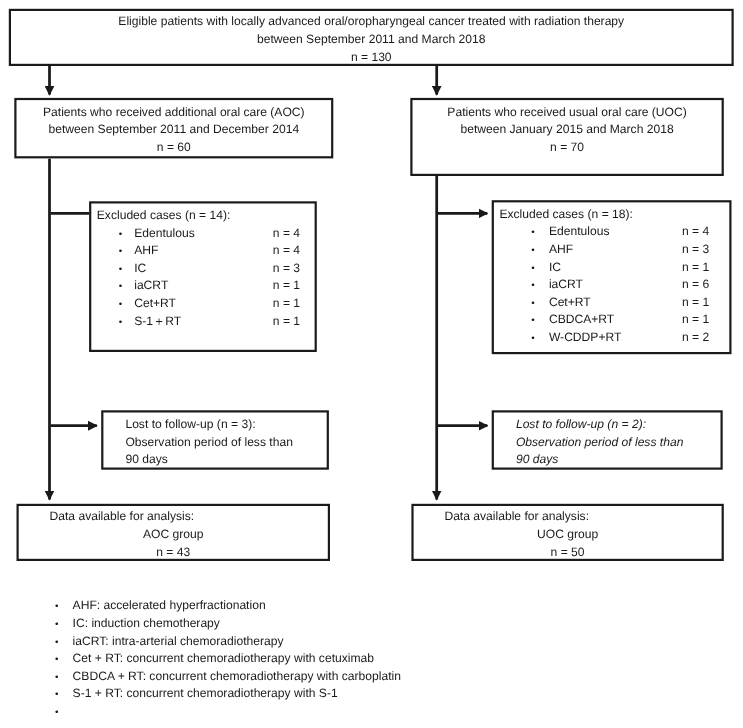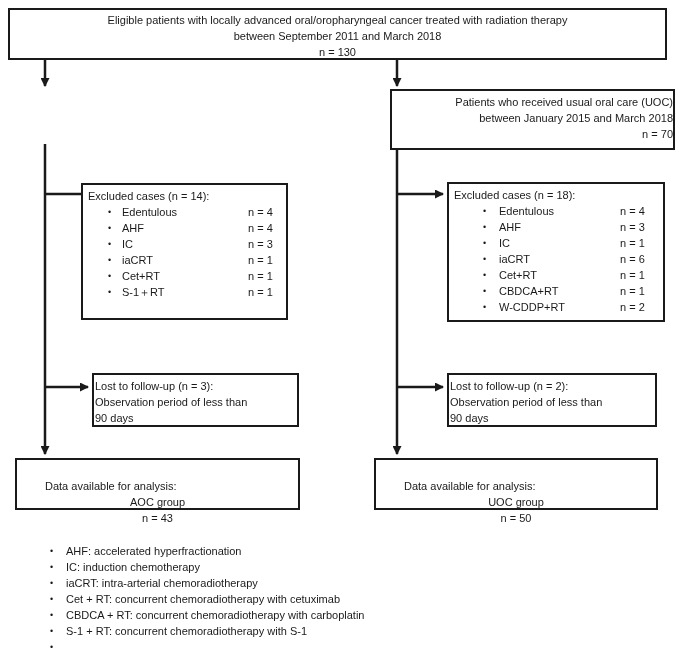"Patients who received additional oral" div.box { html: none -> <div> <span>Patients who received additional oral care (AOC)</span> <span>between September 2011 and December 2014</span> <span>n = 60</span> </div> }
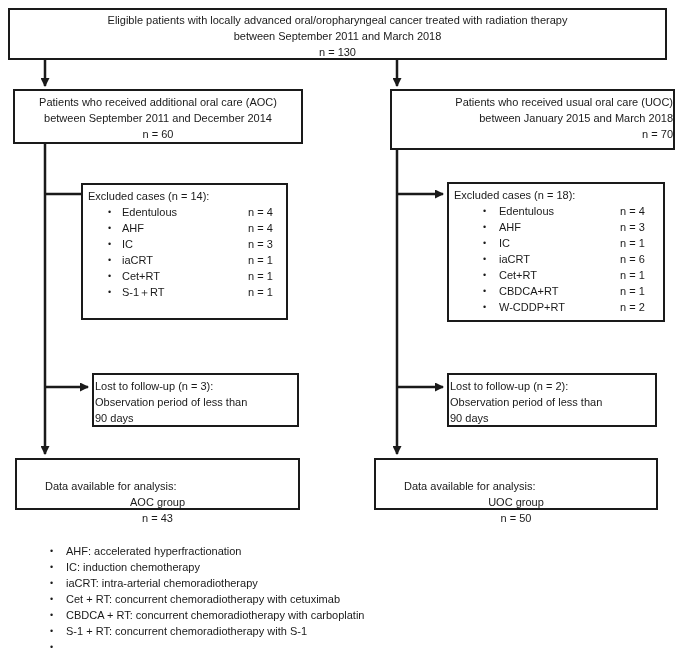"Patients who received usual oral" div.box { height: 61px -> 71px; left: 390px -> 373px; text-align: right -> none }
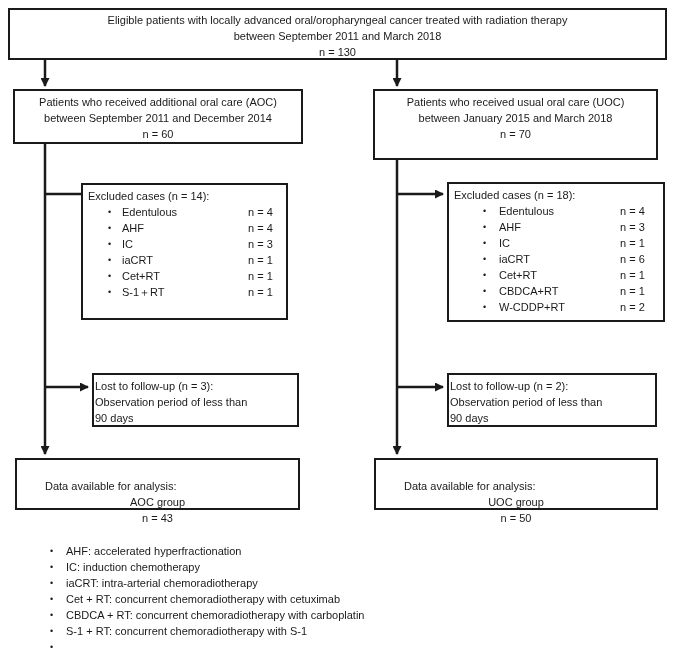"Lost to follow-up (n =" .lost { padding: 3px 0 0 1px -> 3px 0 0 20px }
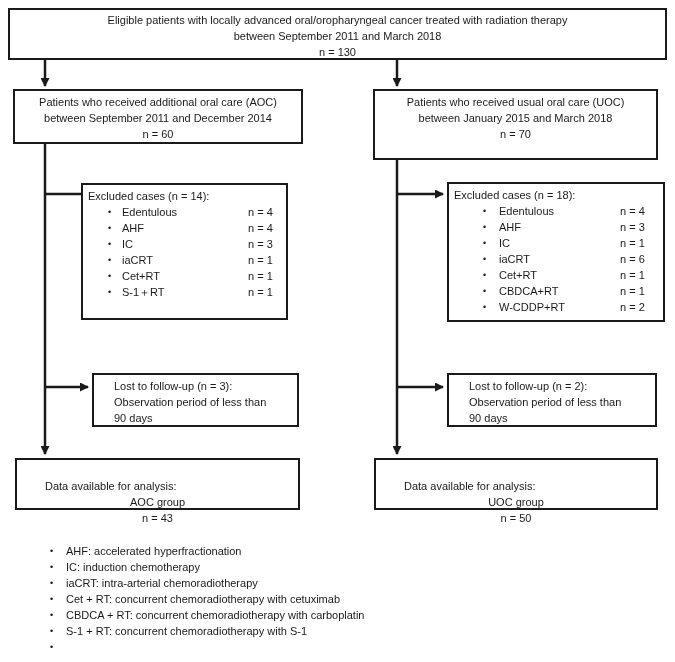"Lost to follow-up (n = 2):" div.box { font-style: none -> italic }
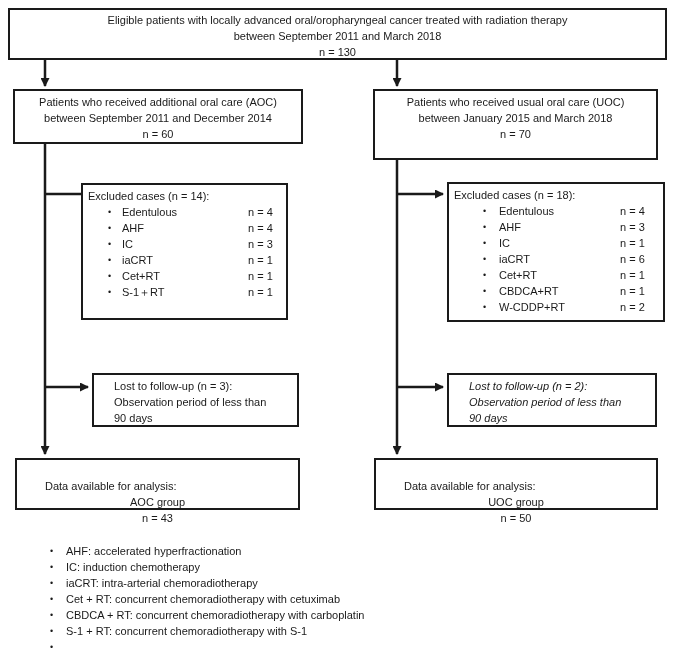"Data available for analysis:" .final { padding-top: 18px -> 2px }
